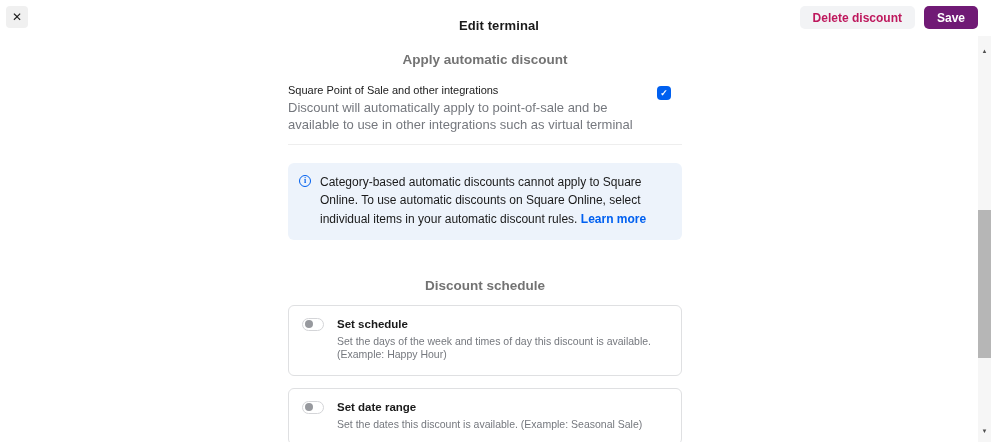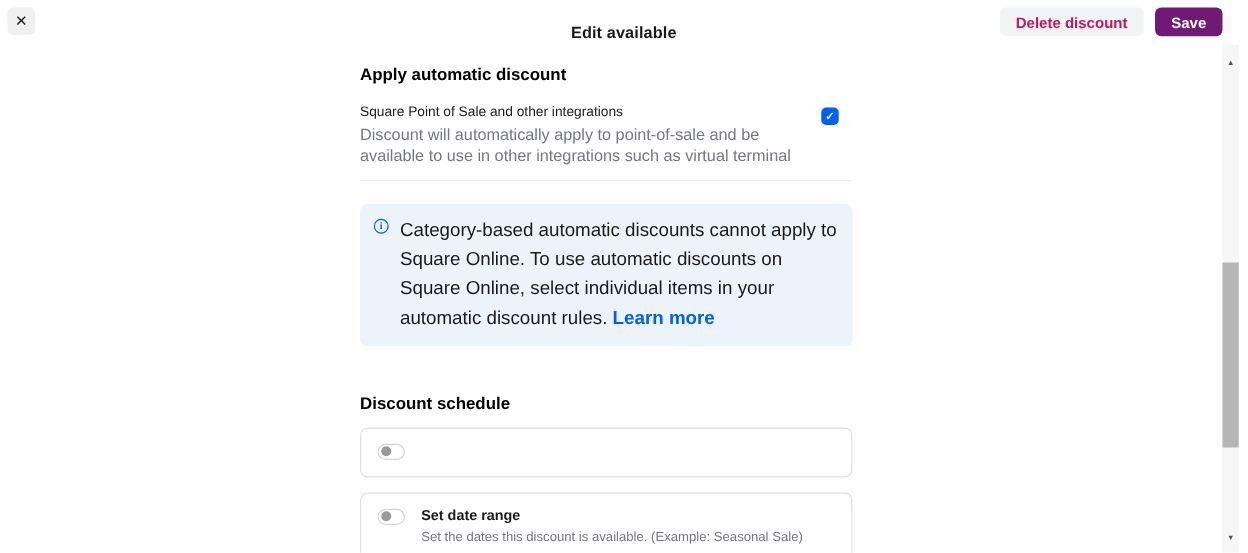"Edit available" div.header-title { text: available -> terminal }
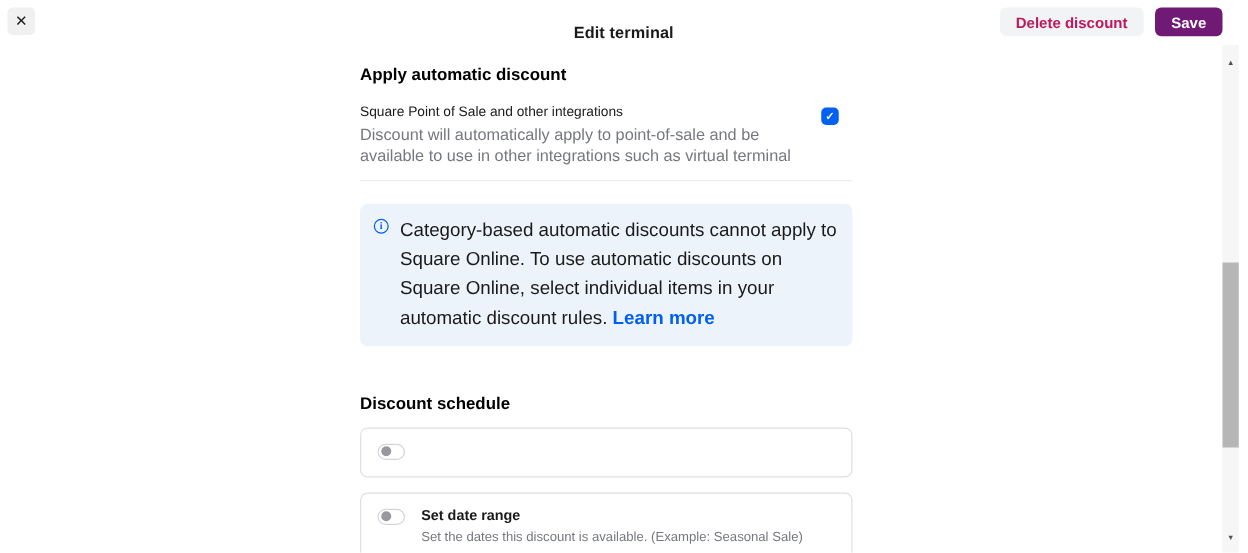"Apply automatic discount" .section-heading { color: #000000 -> #737373; text-align: none -> center }
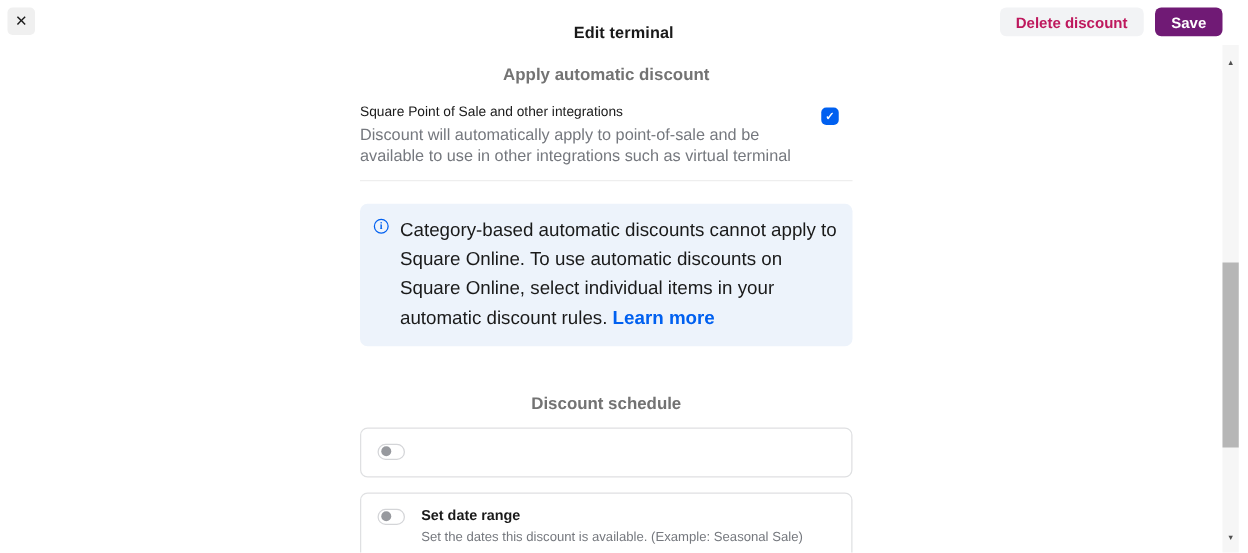"Category-based automatic discounts" .banner-text { font-size: 15px -> 12px }
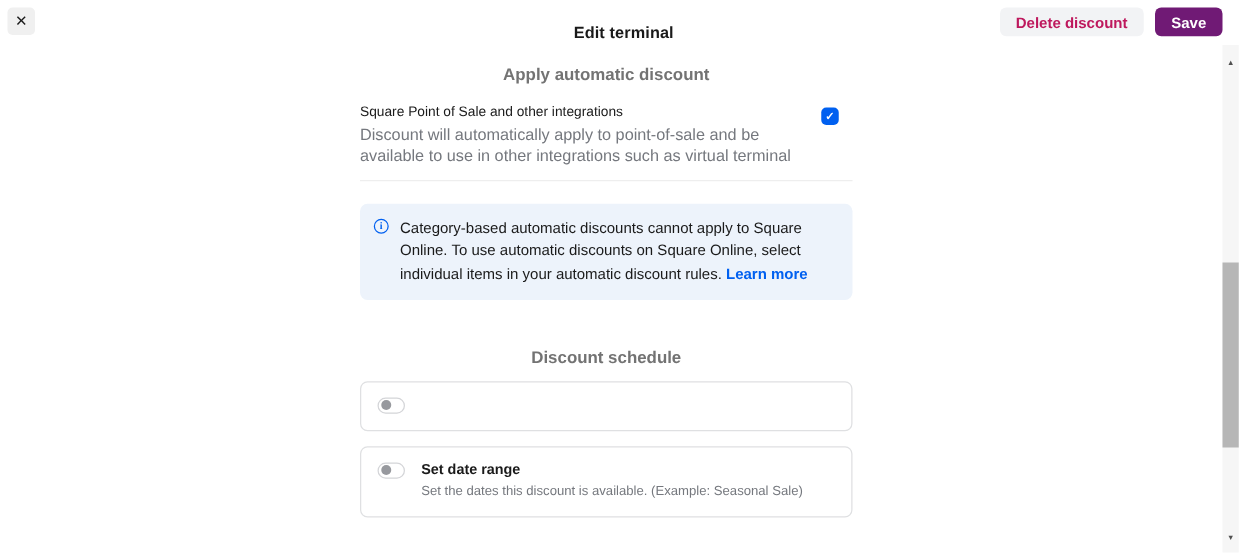"Set schedule" div { html: none -> <div> <div>Set schedule</div> <div>Set the days of the week and times of day this discount is available. (Example: Happy Hour)</div> </div> }
